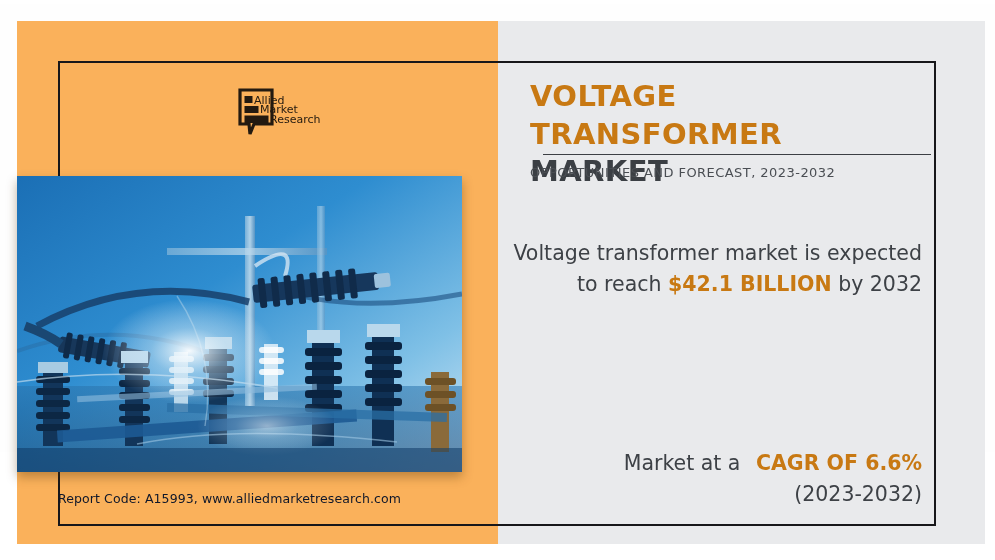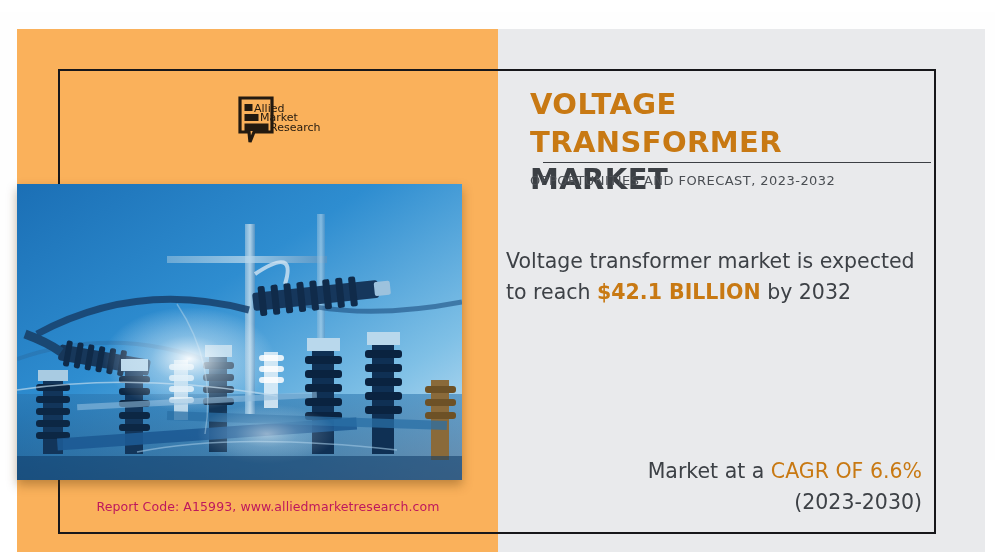"Allied" #canvas { top: 12px -> 4px }
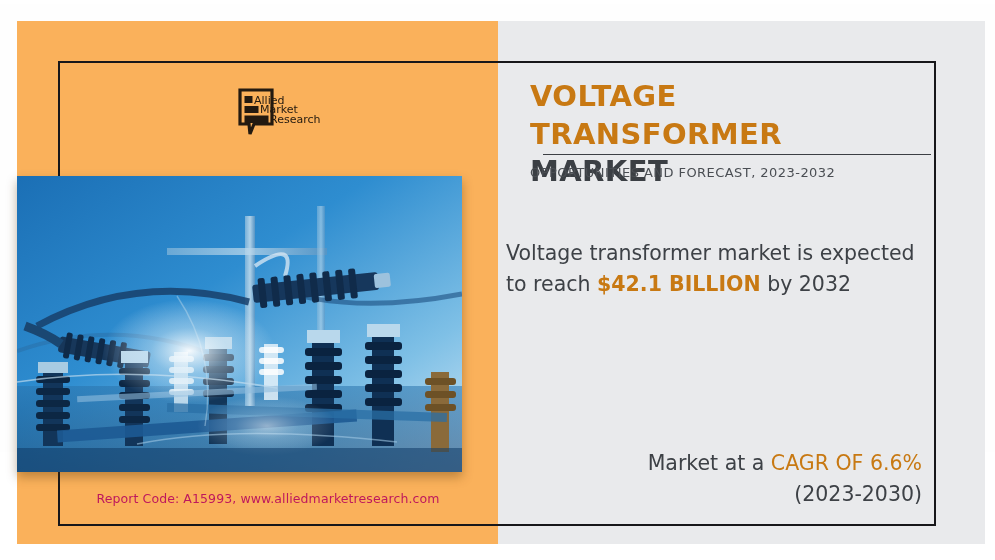"Voltage transformer market is expected" .body-stat { text-align: none -> right }
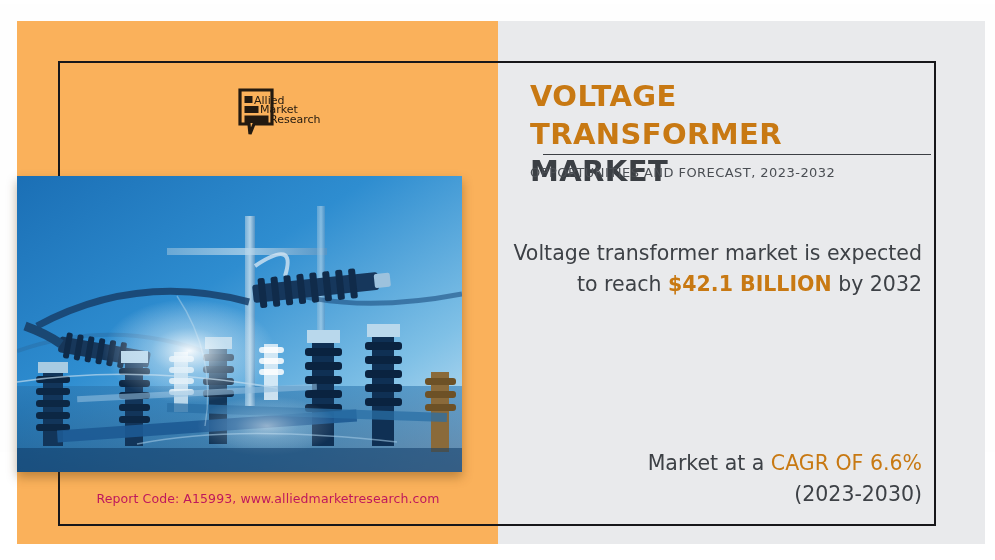"CAGR OF 6.6%" .cagr .accent { font-weight: normal -> bold; margin-left: none -> 9px }
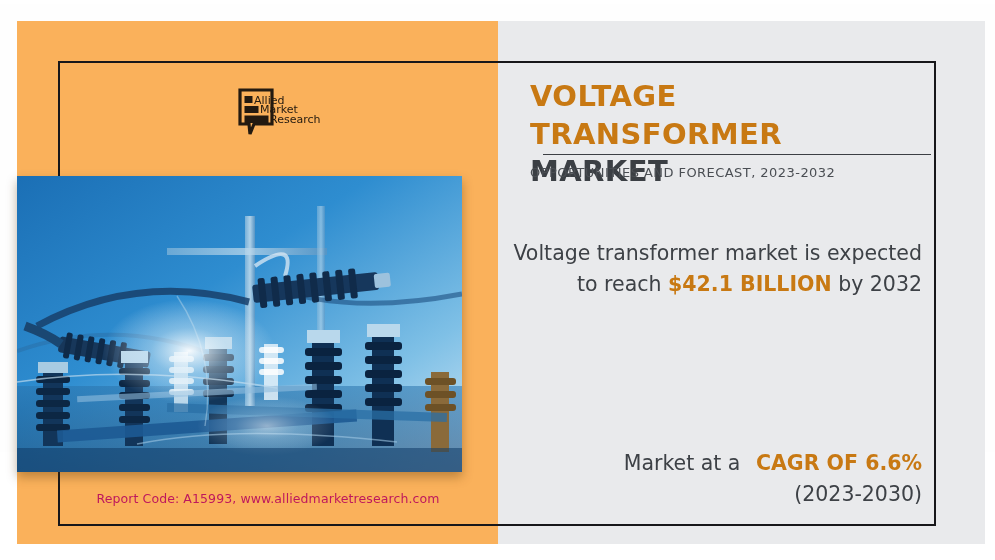"Report Code: A15993," .report-code { color: #be185d -> #0f172a; text-align: center -> left }
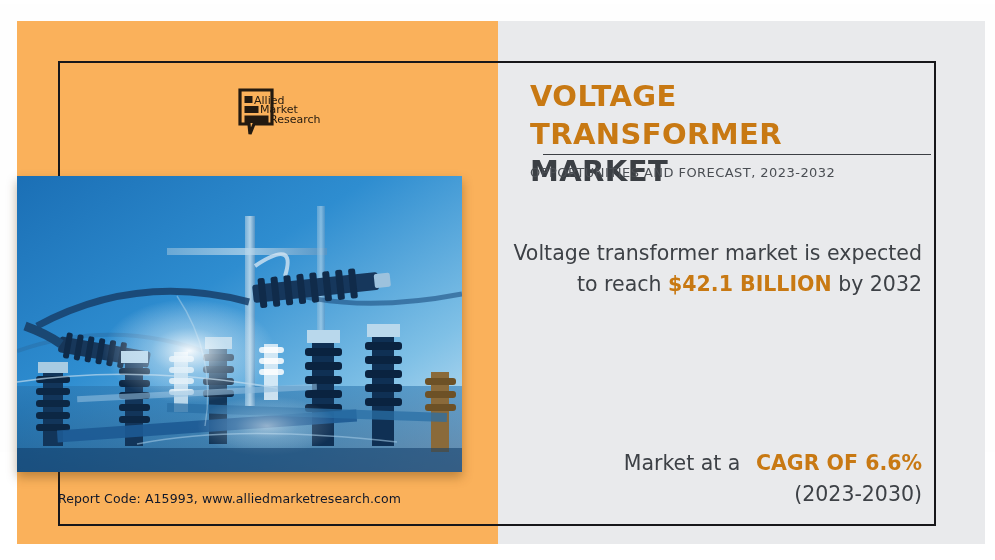"(2023-2030)" span { text: 2023-2030 -> 2023-2032 }
